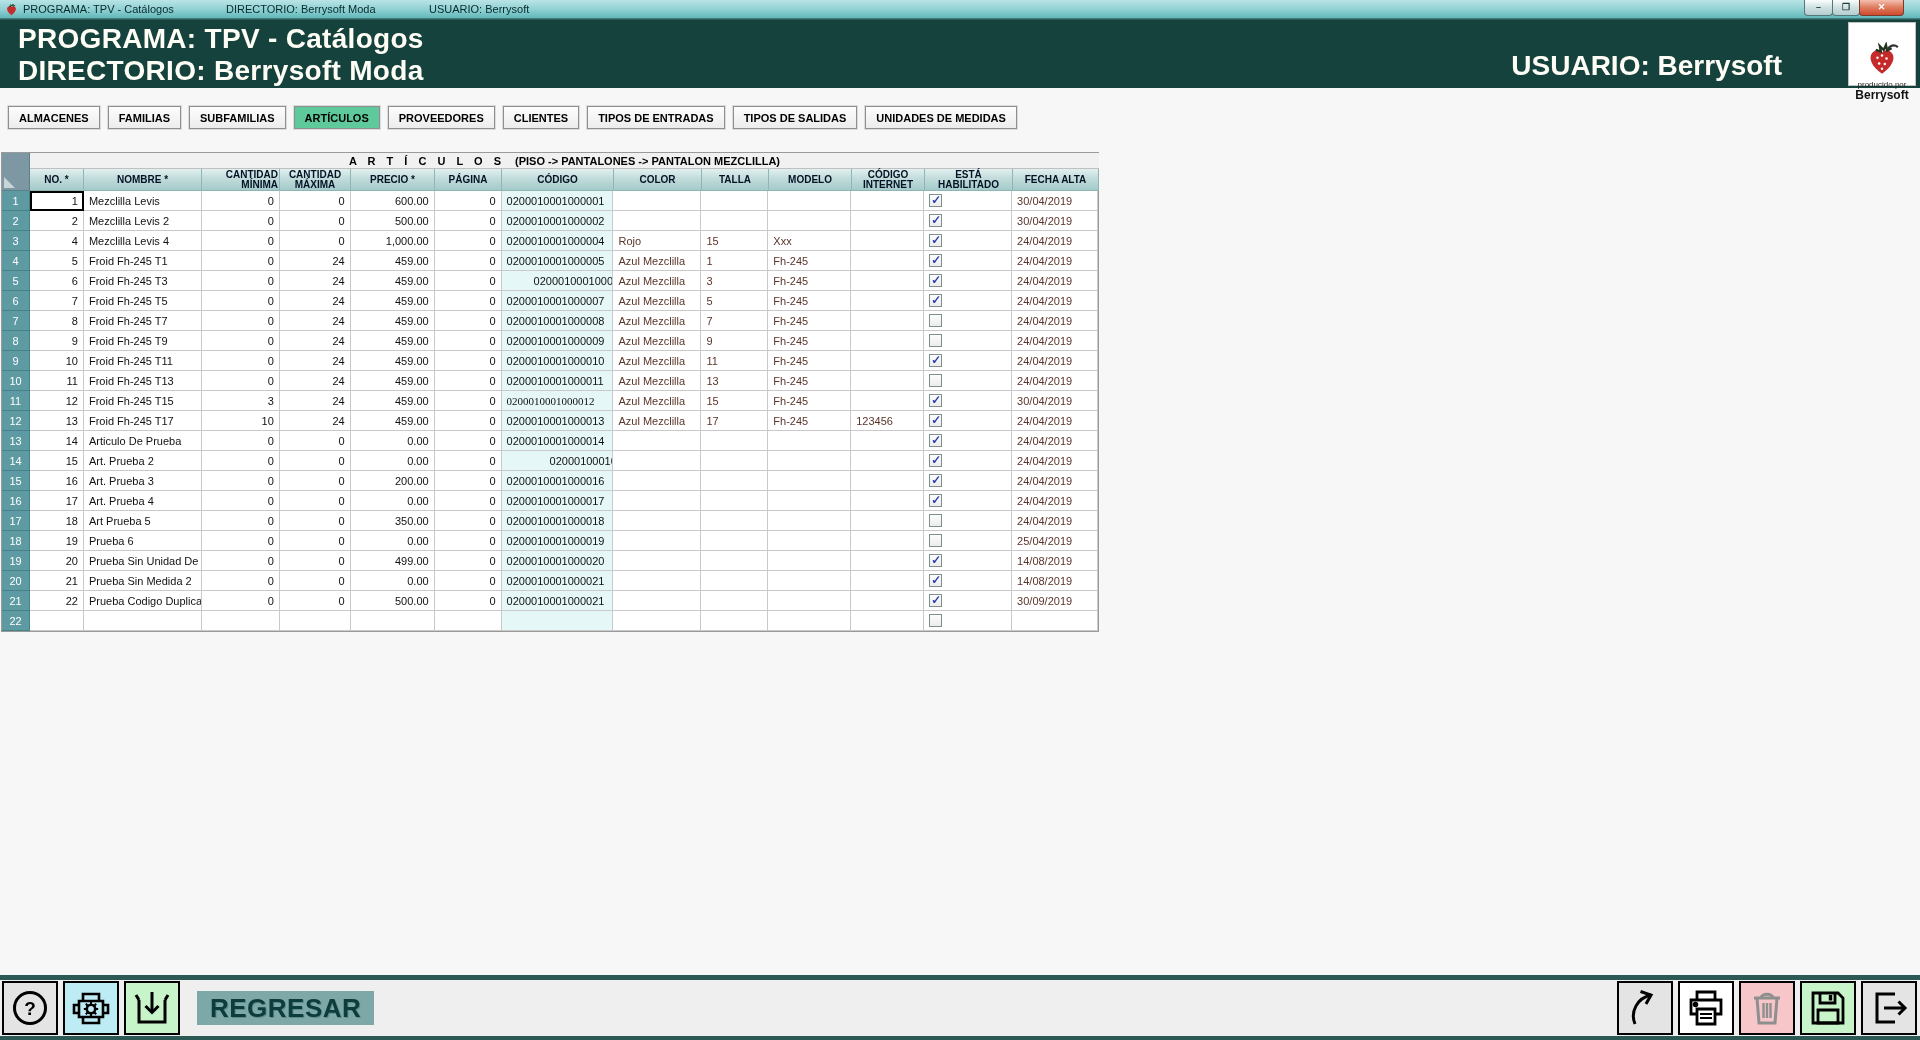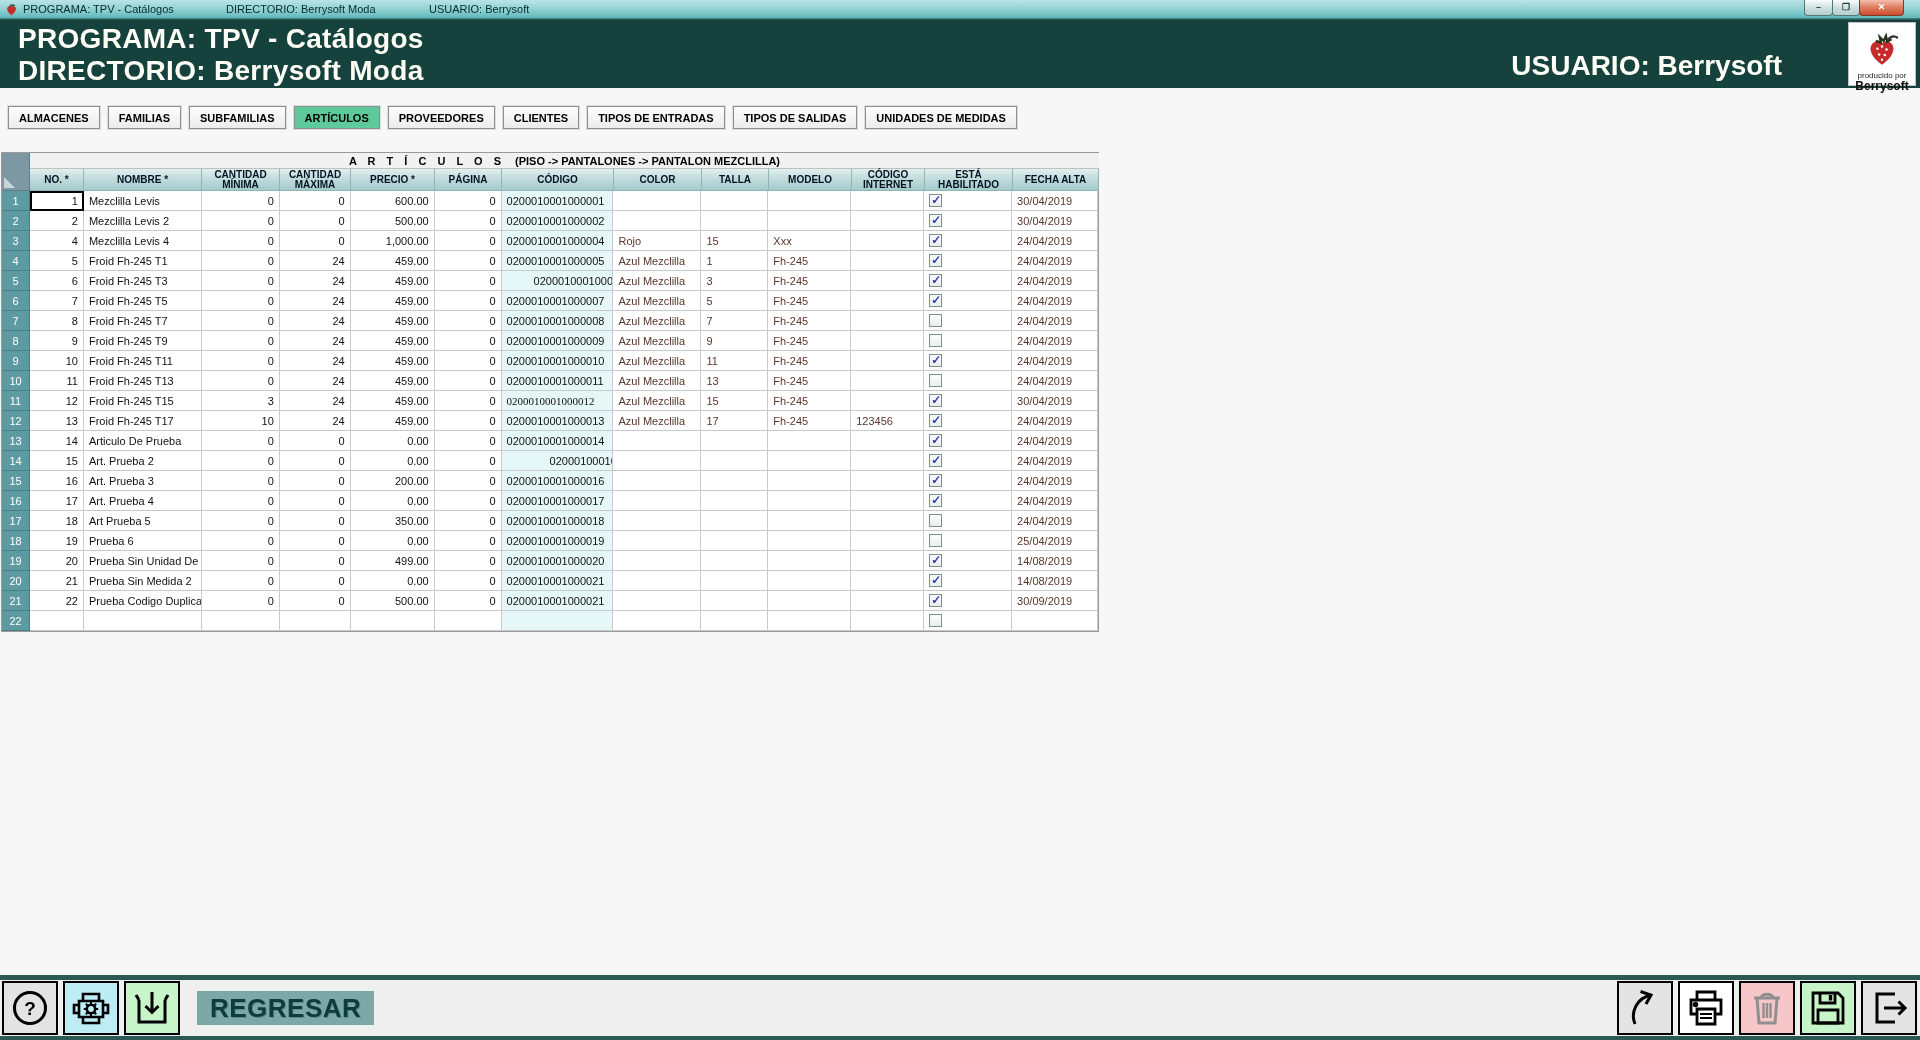"producido por" .logo-box { padding-top: 10px -> 19px }
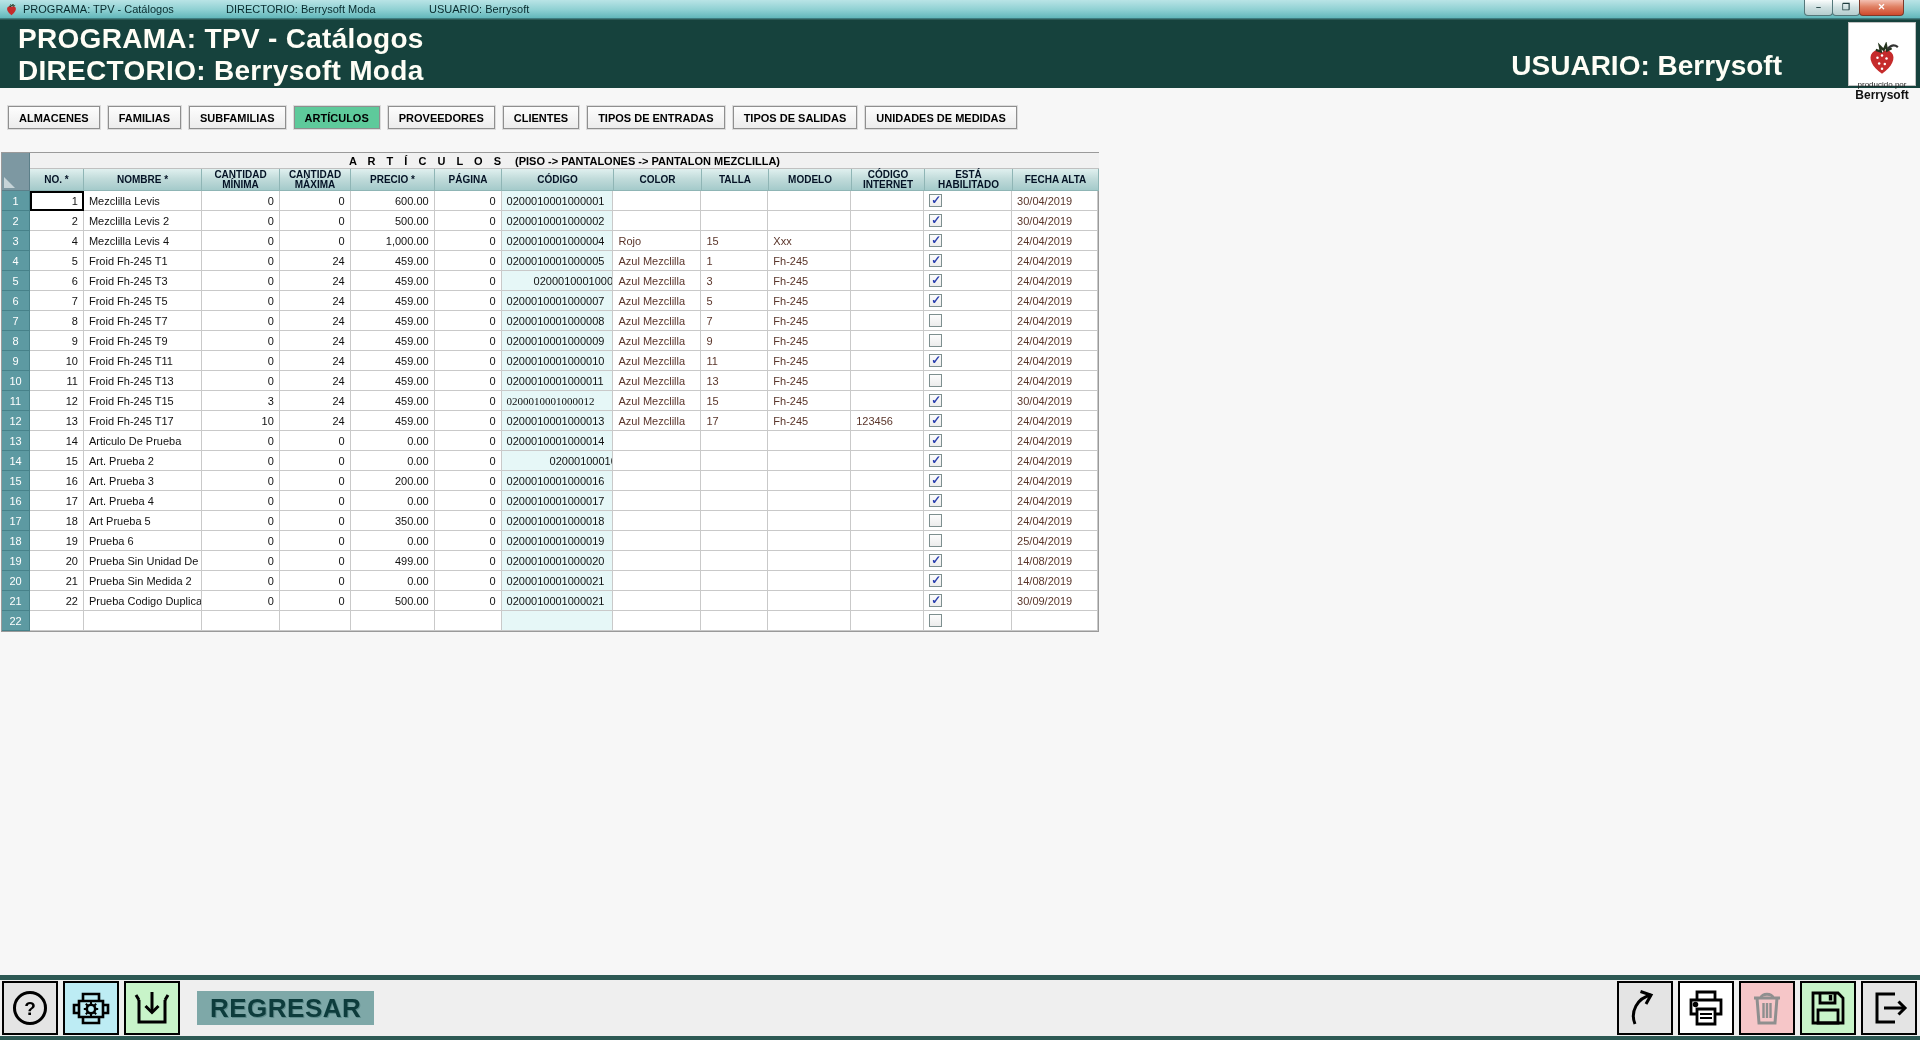"CANTIDAD MÍNIMA" div.hcell { text-align: none -> right }
